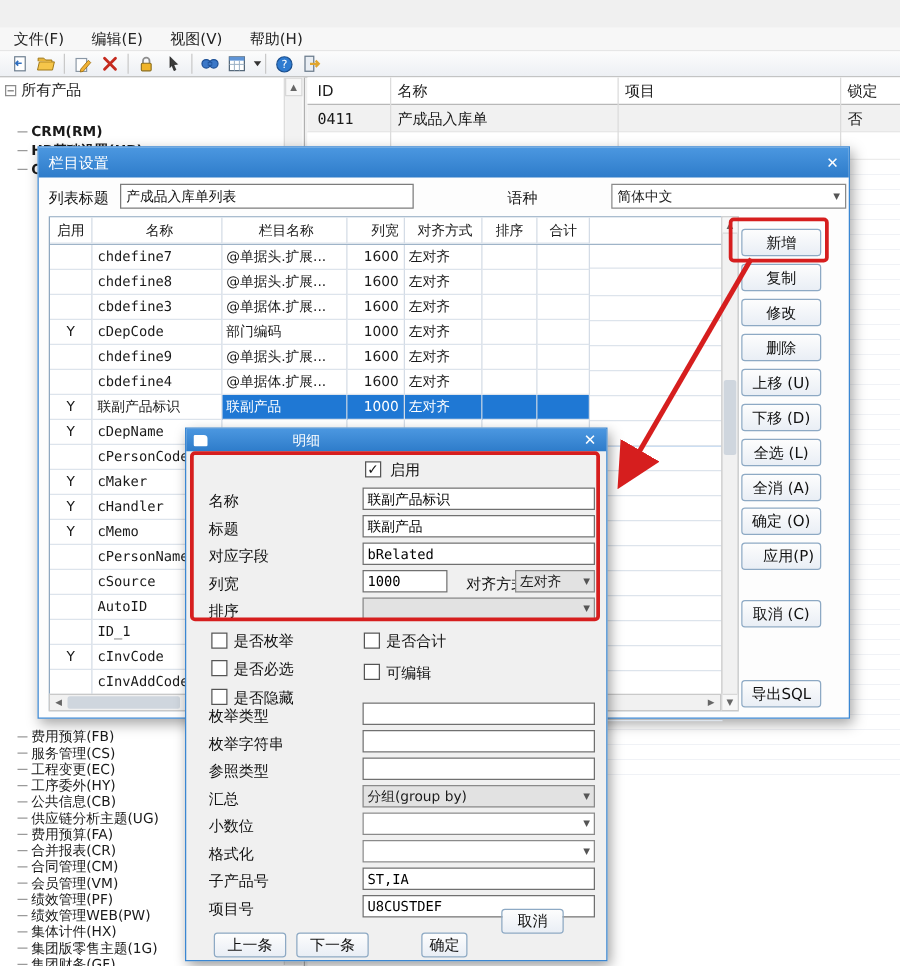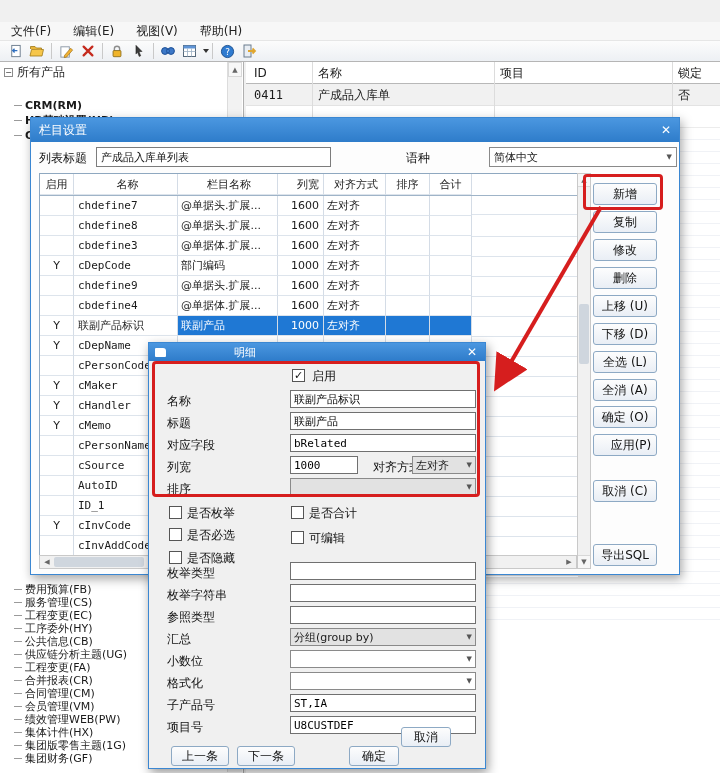"工程变更(FA)" span { text: 工程变更 -> 费用预算 }
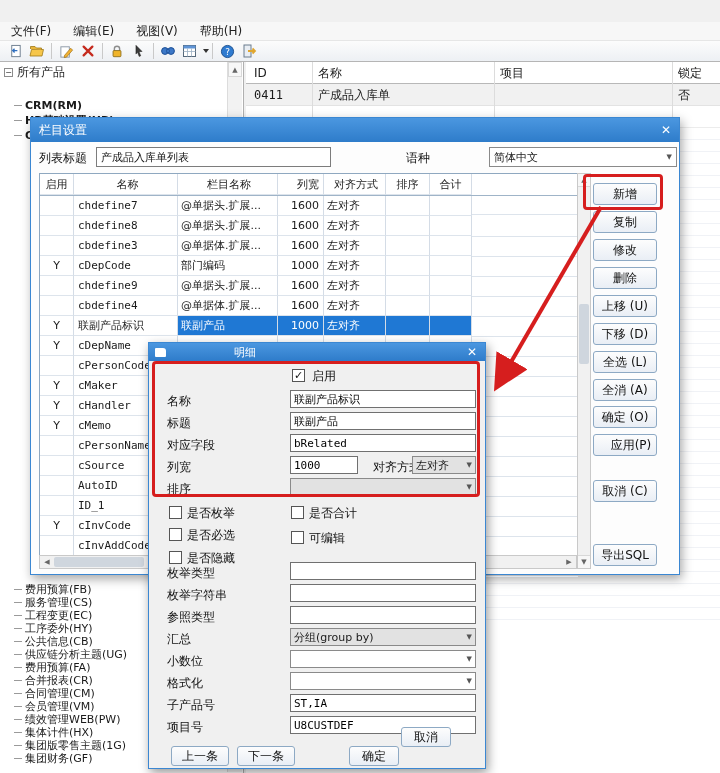"绩效管理(PF)" div.titem { html: none -> <div> <span></span> <span>绩效管理(PF)</span> </div> }
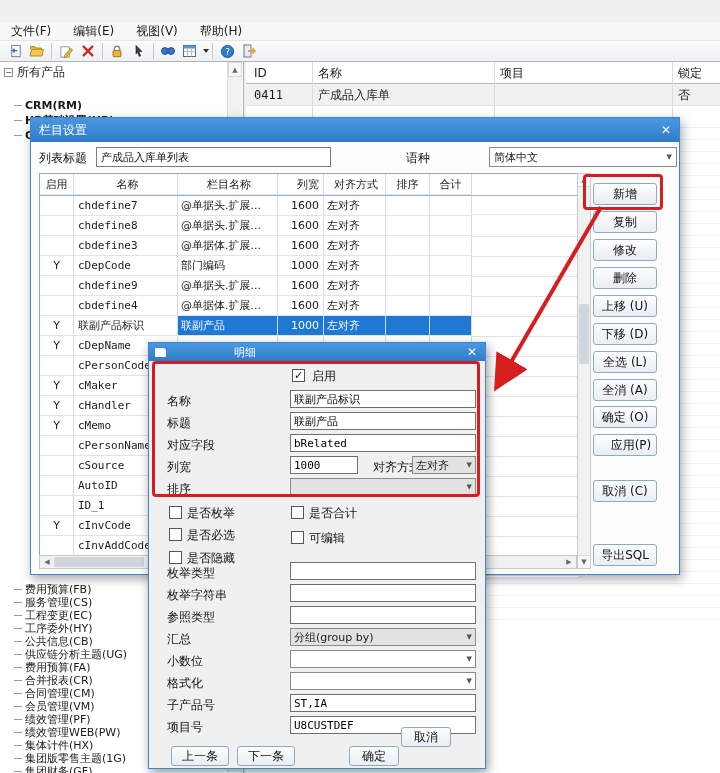"确定" div.btn { left: 200px -> 188px; width: 50px -> 37px }
